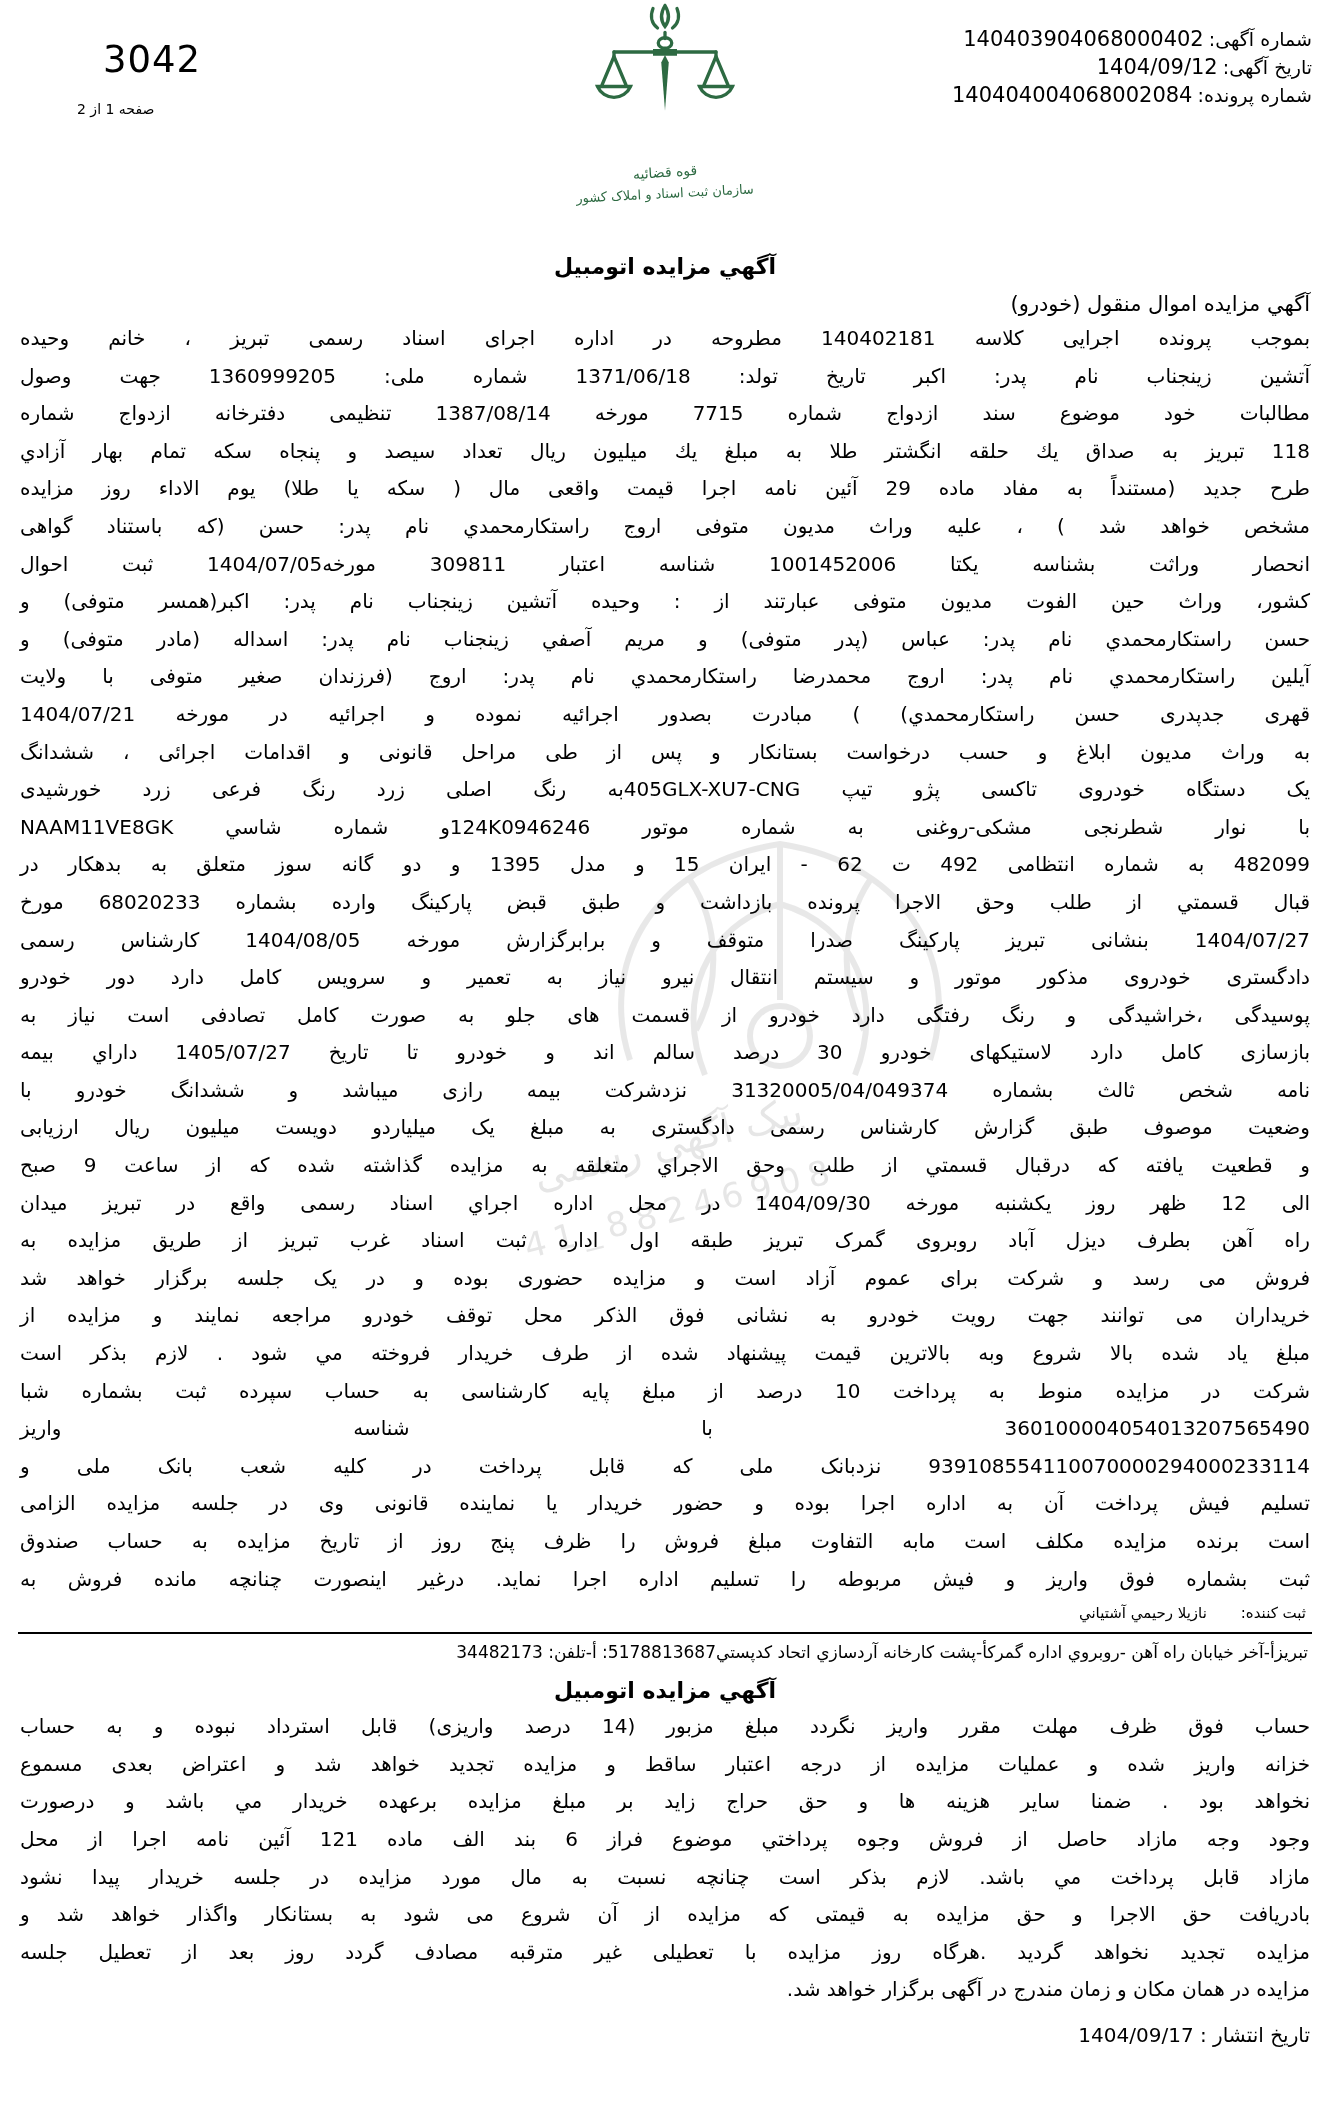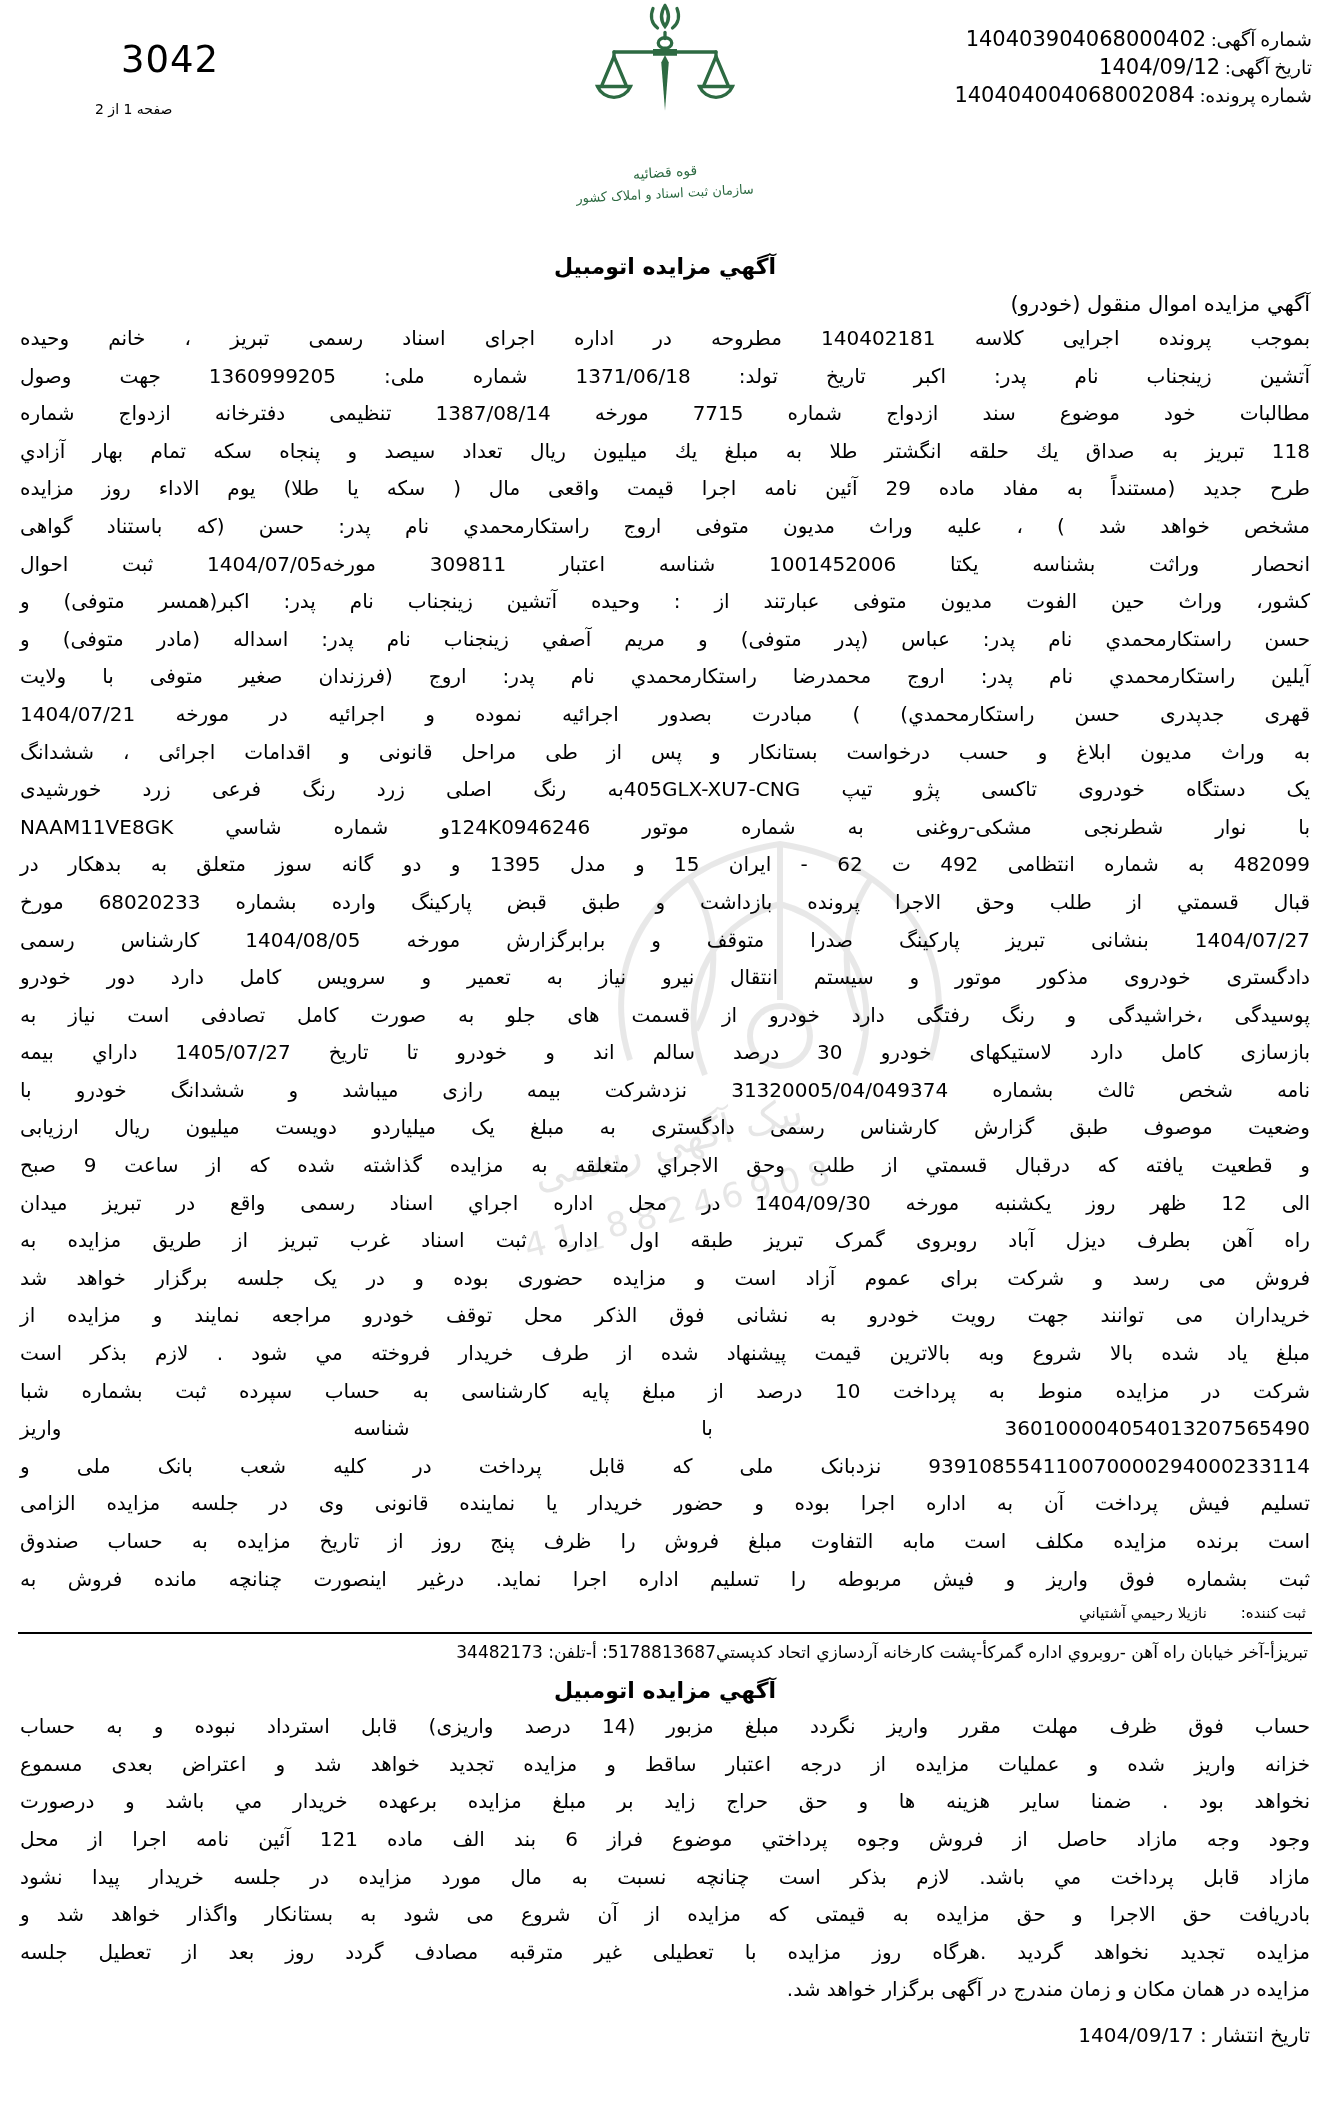"3042" .hdr-left { left: 95px -> 77px }
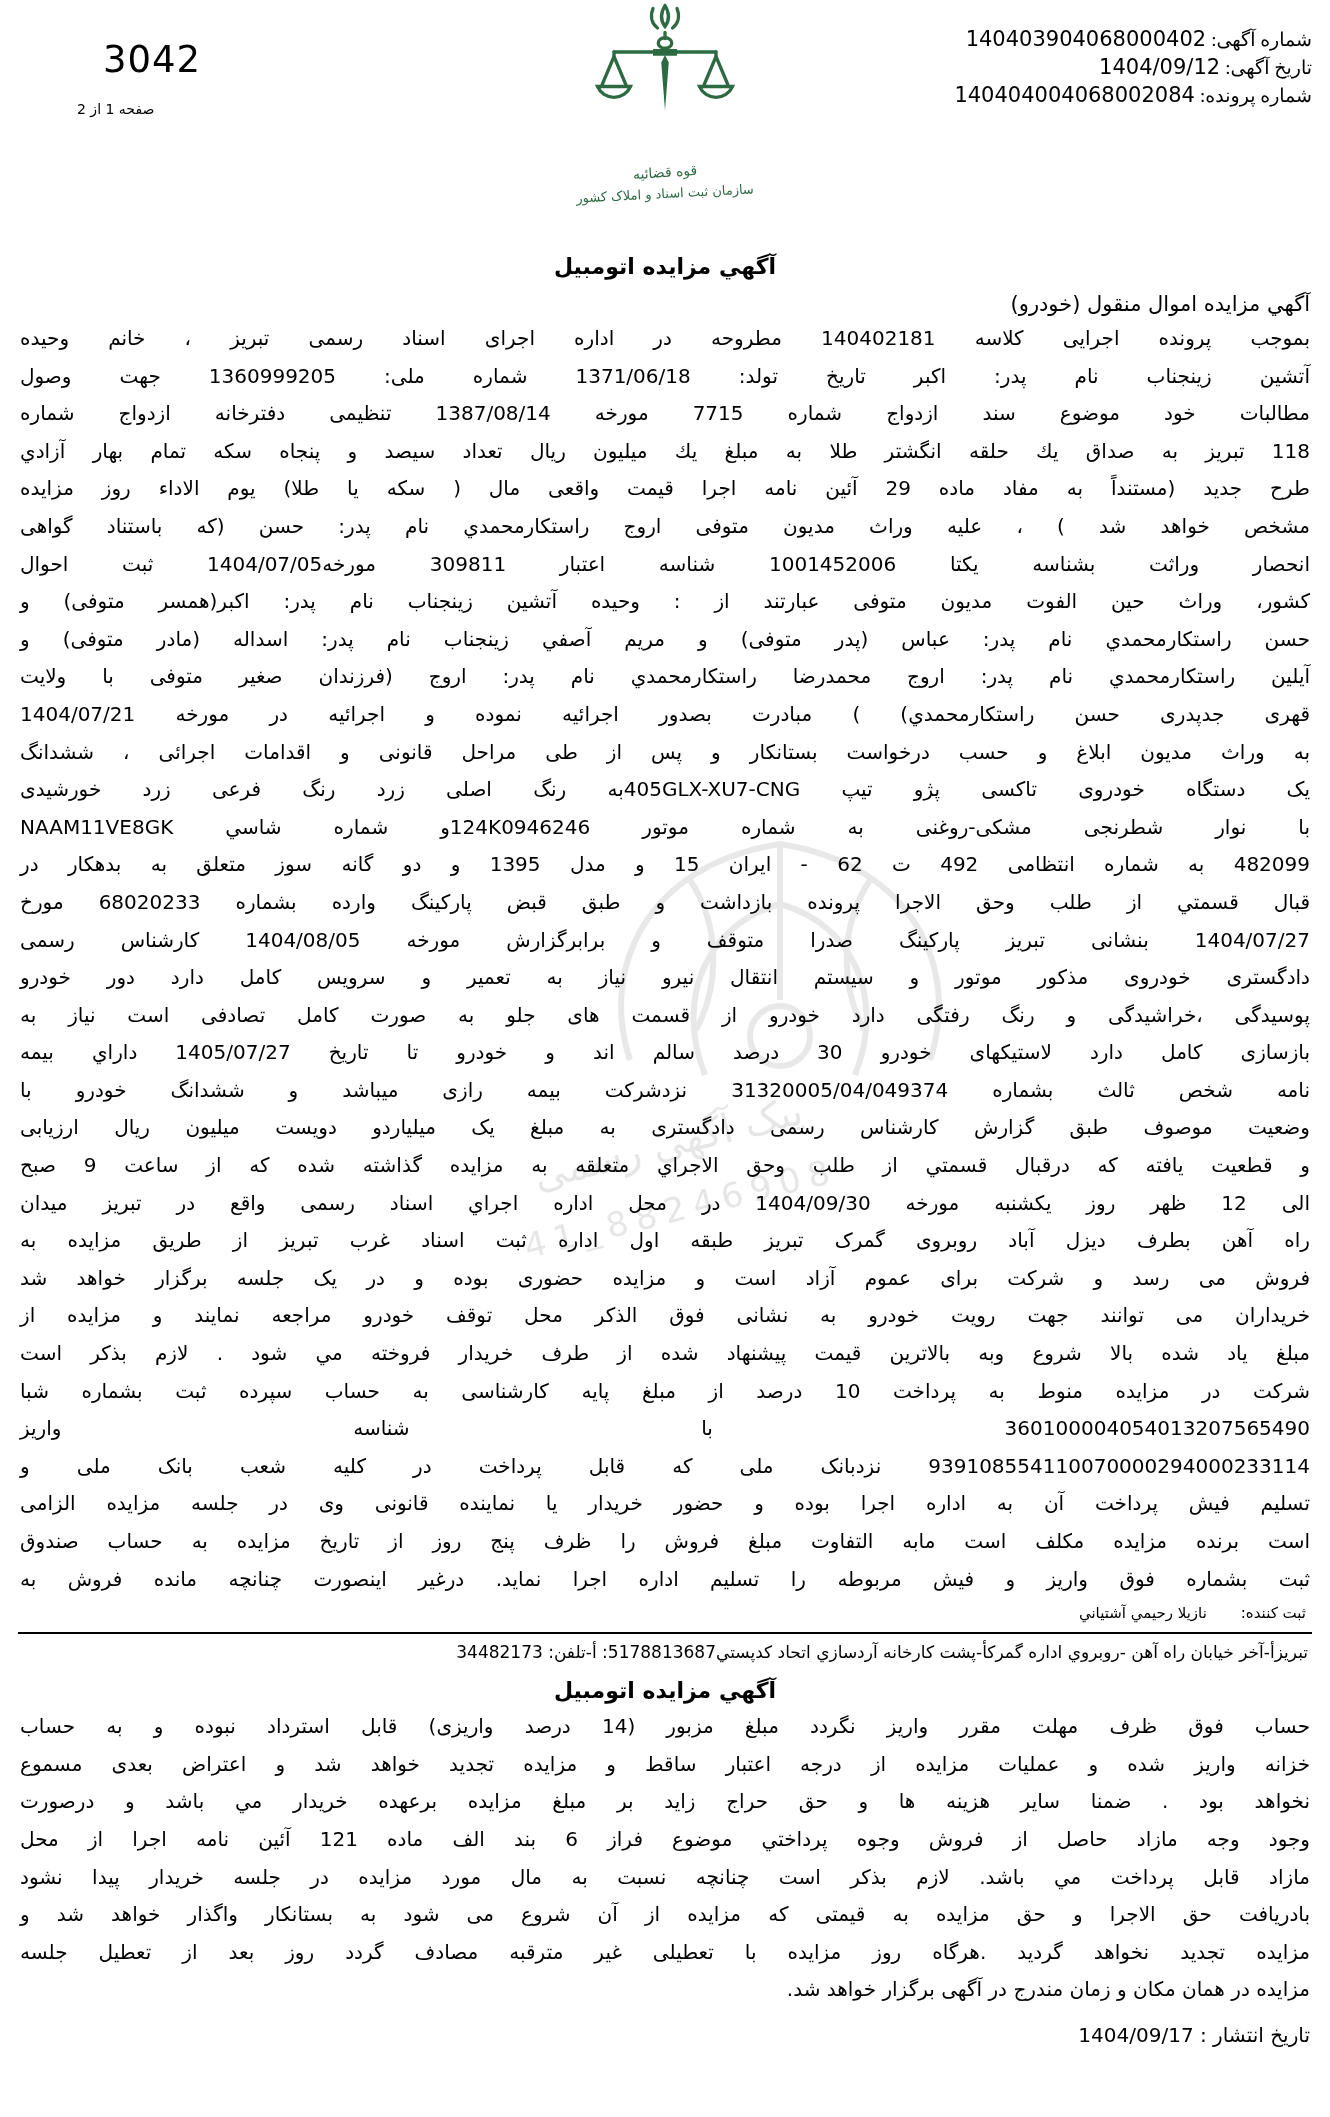"شماره آگهی:" .hdr-row .lbl { font-family: Liberation Serif, serif -> none }
